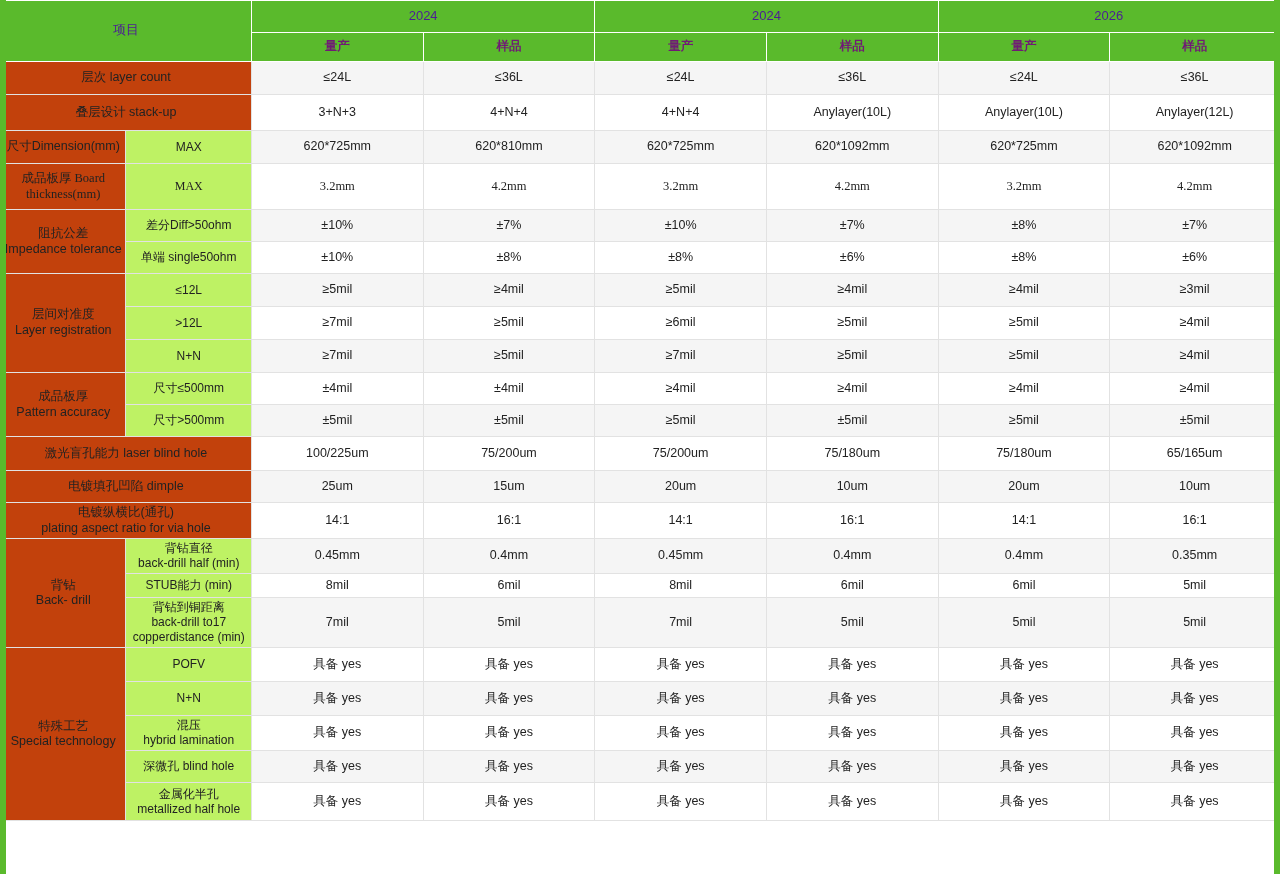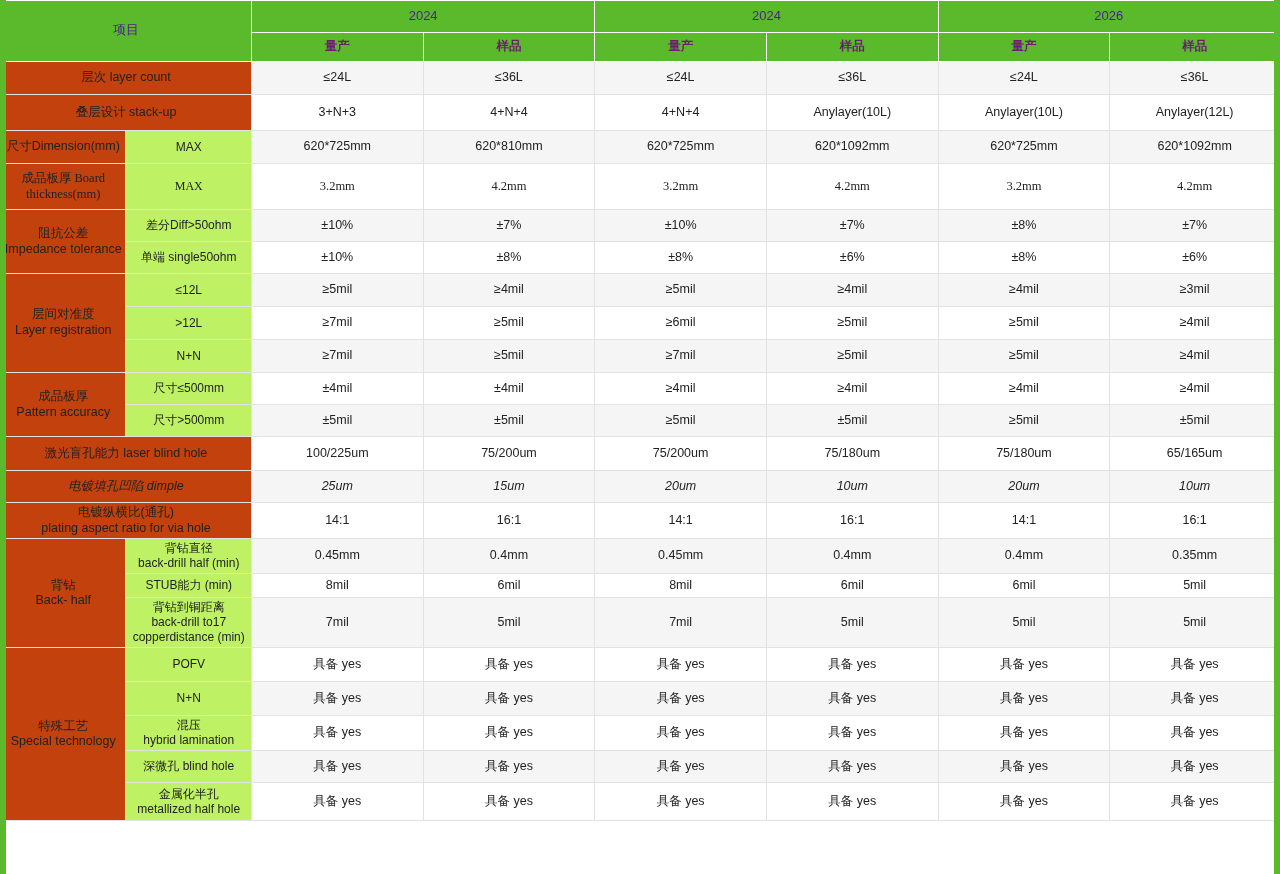"电镀填孔凹陷 dimple" tr { font-style: italic -> none }
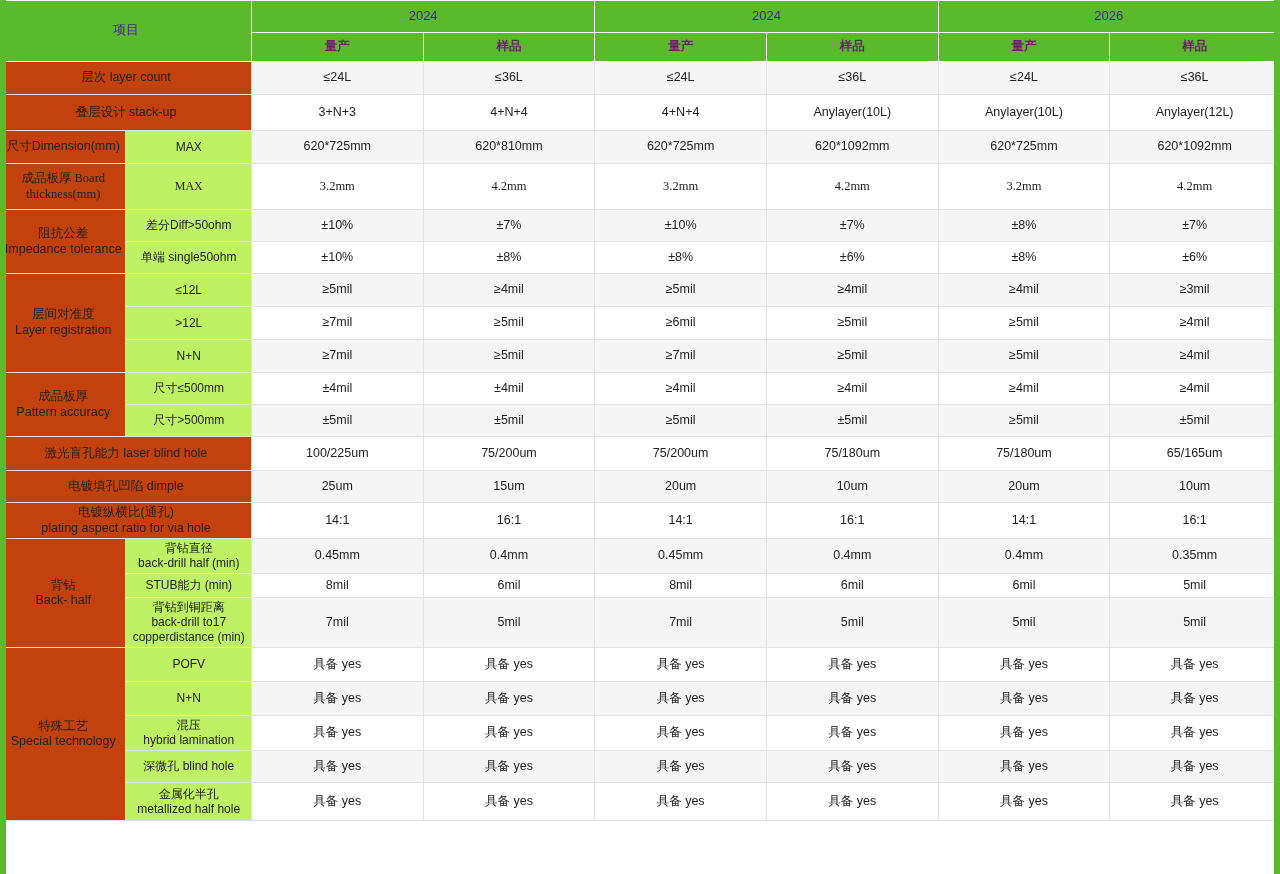"Back- half" div { text: half -> drill }
